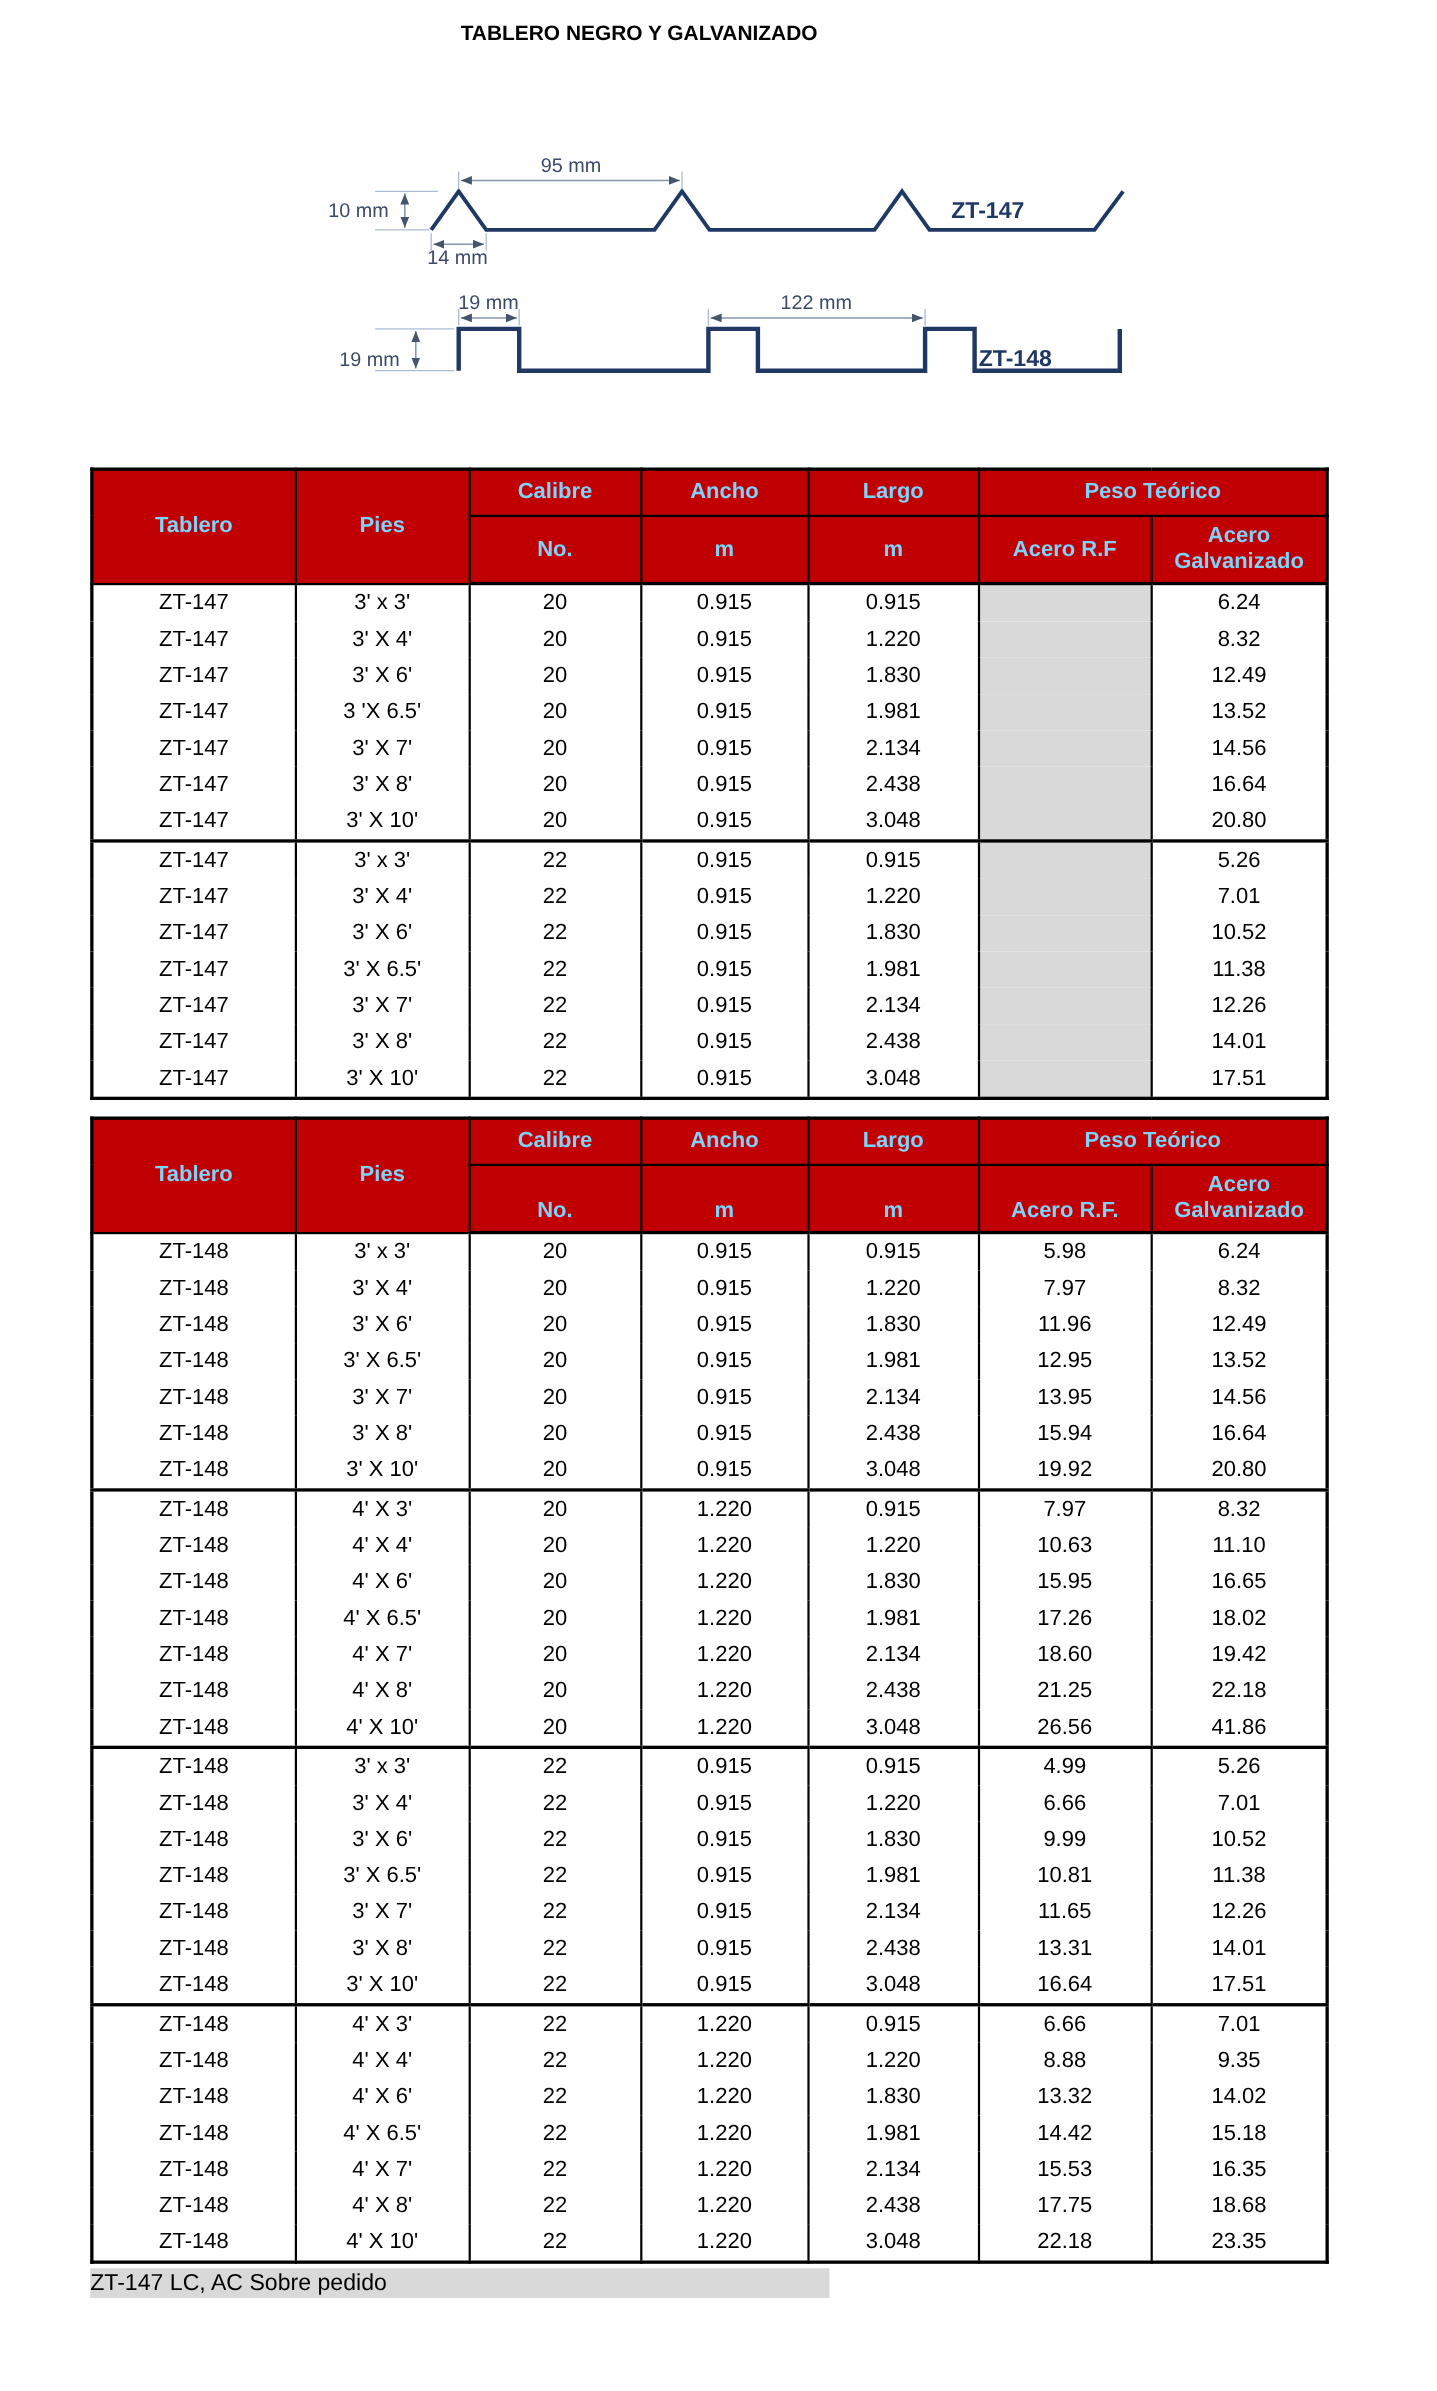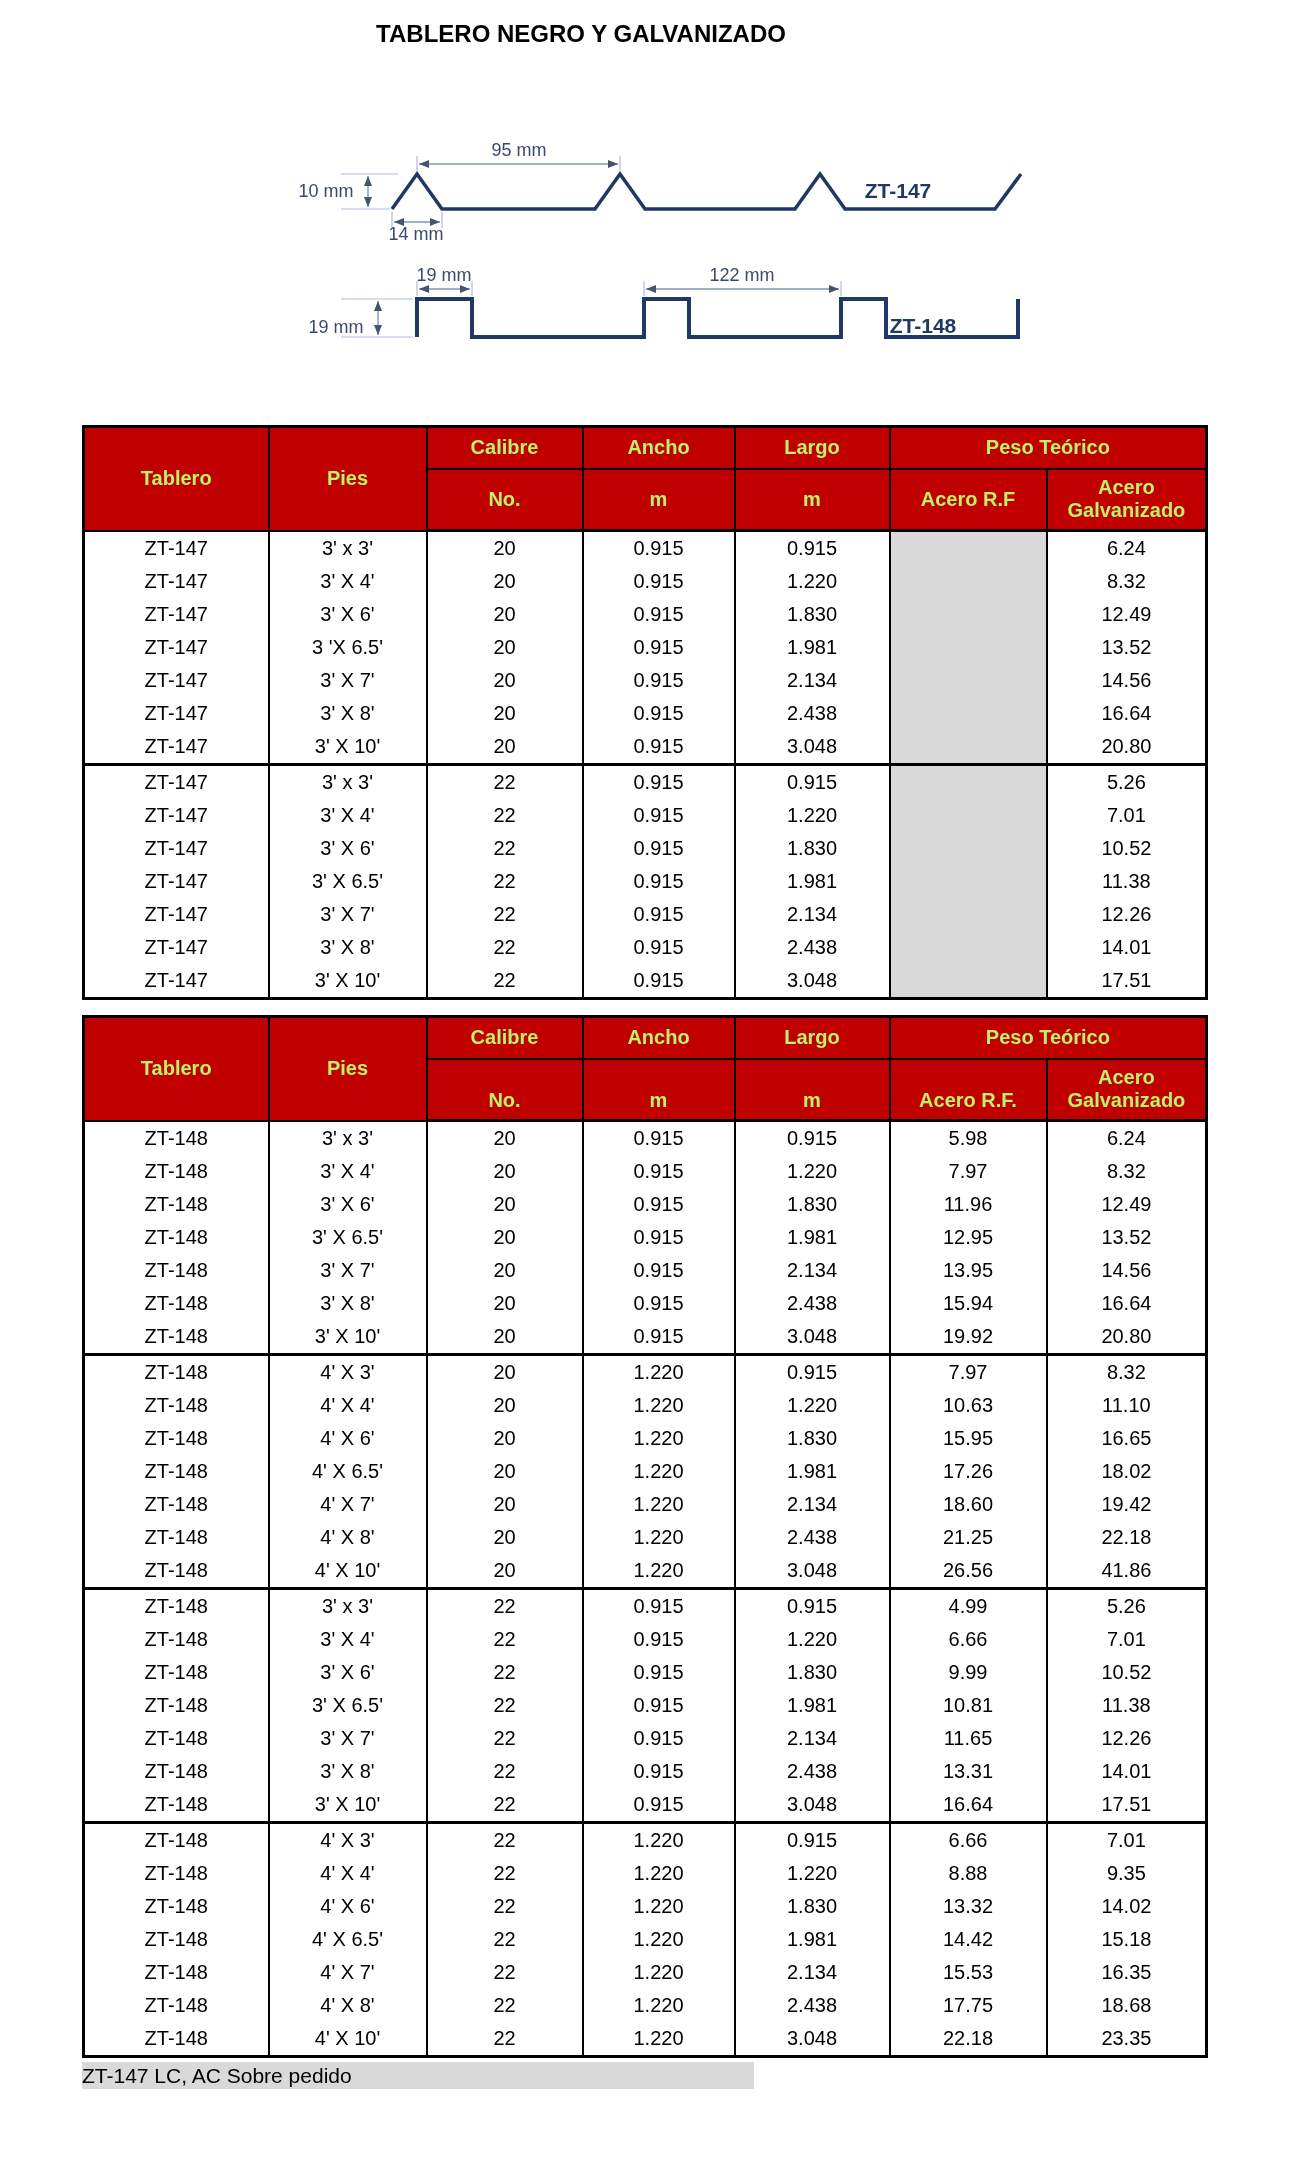"TABLERO NEGRO Y GALVANIZADO" .title { font-size: 24px -> 19px }
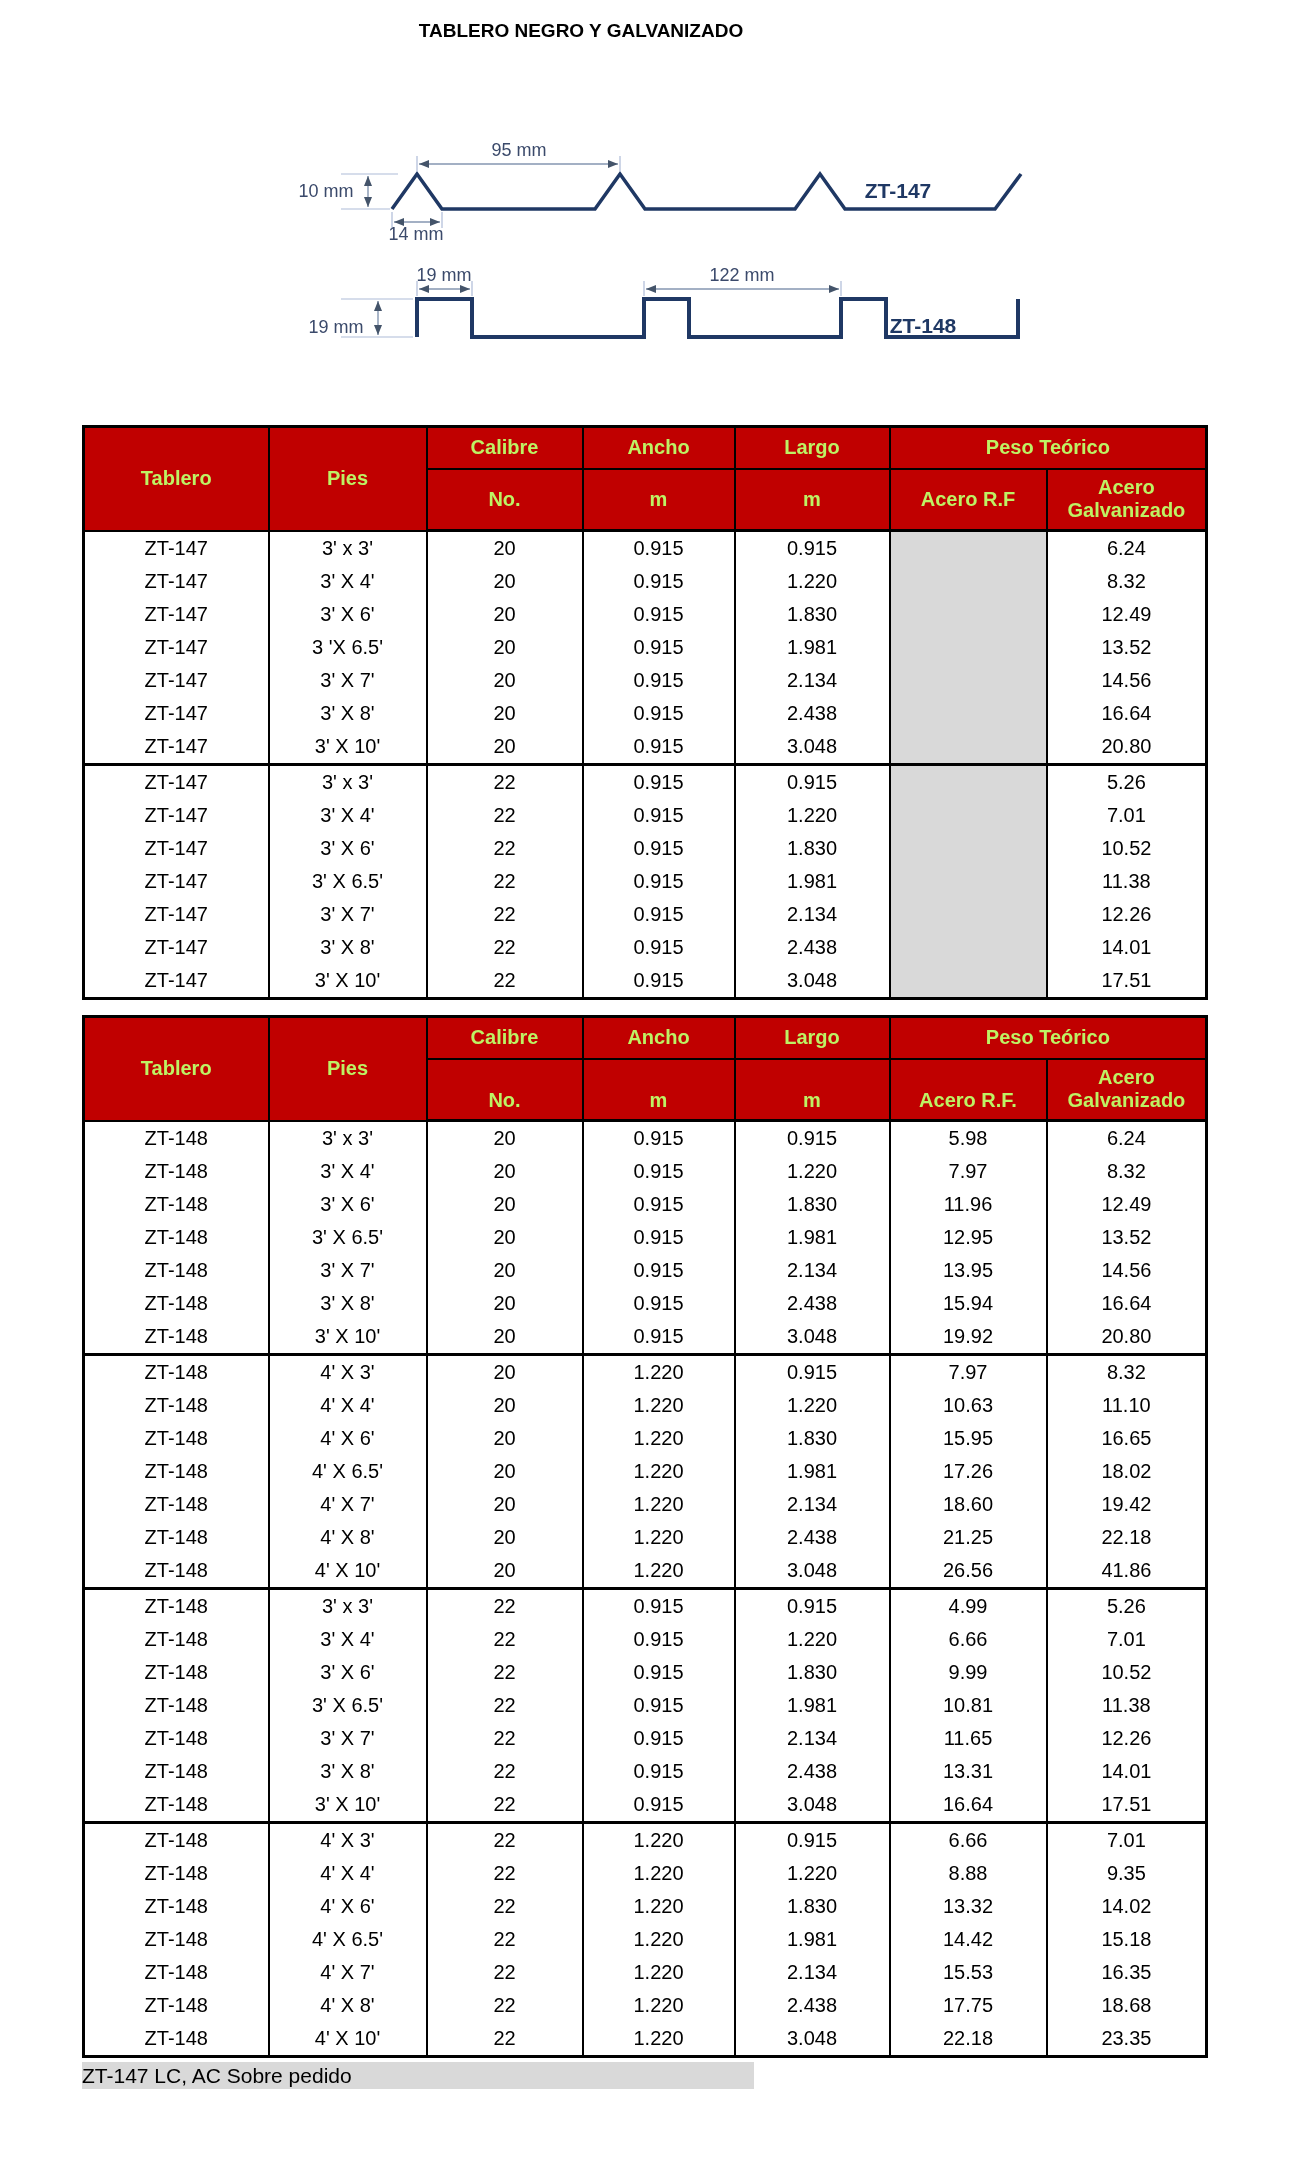"Calibre" table.spec th { color: #bef264 -> #7dd3fc }
